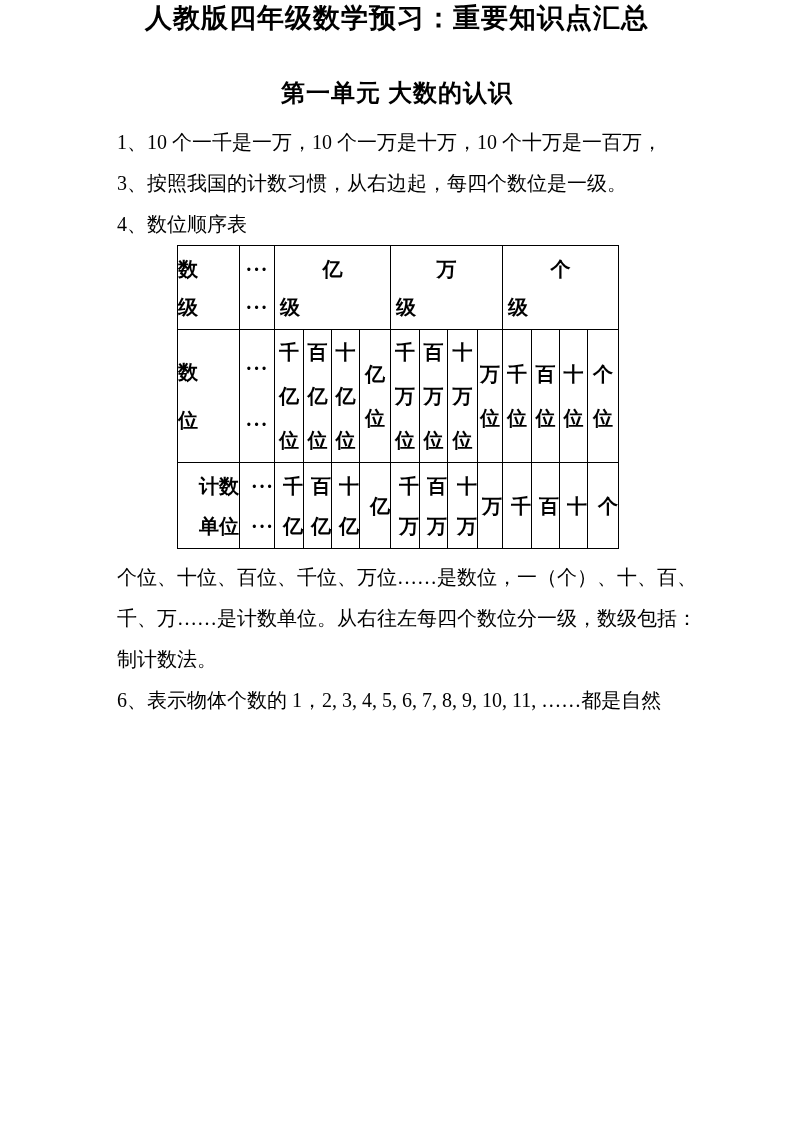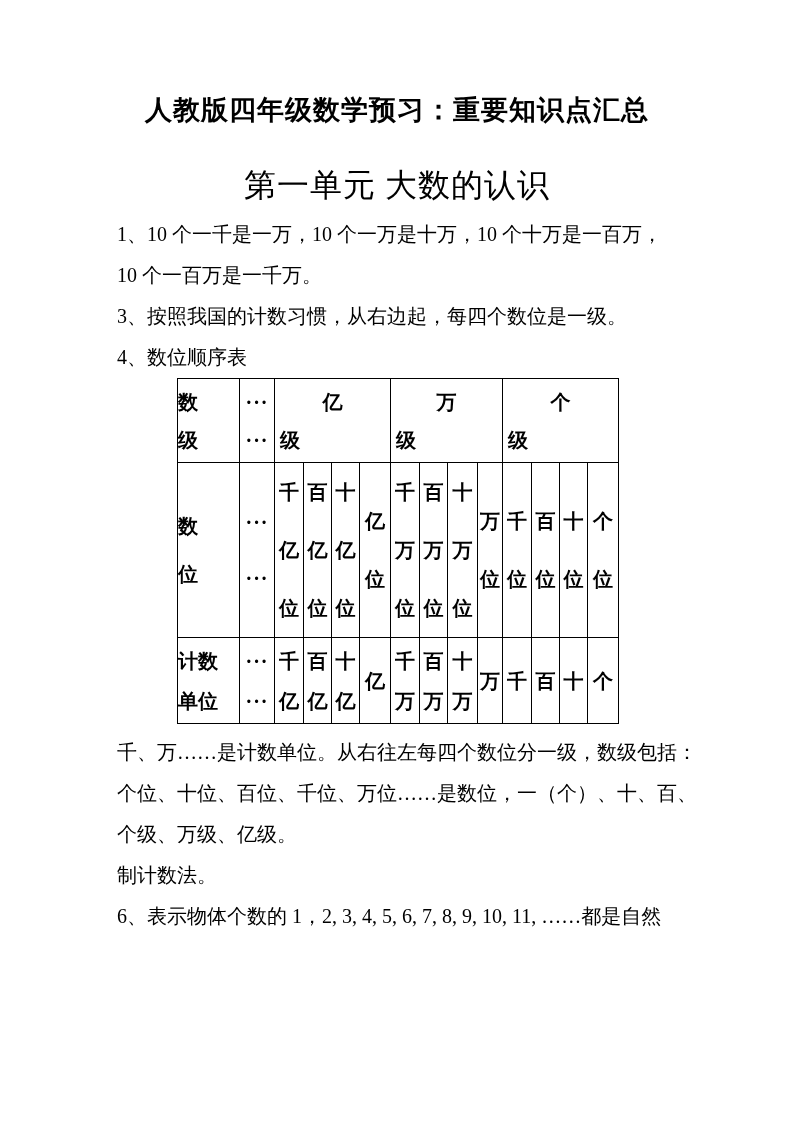"人教版四年级数学预习：重要知识点汇总" .doc { padding-top: 92px -> none }
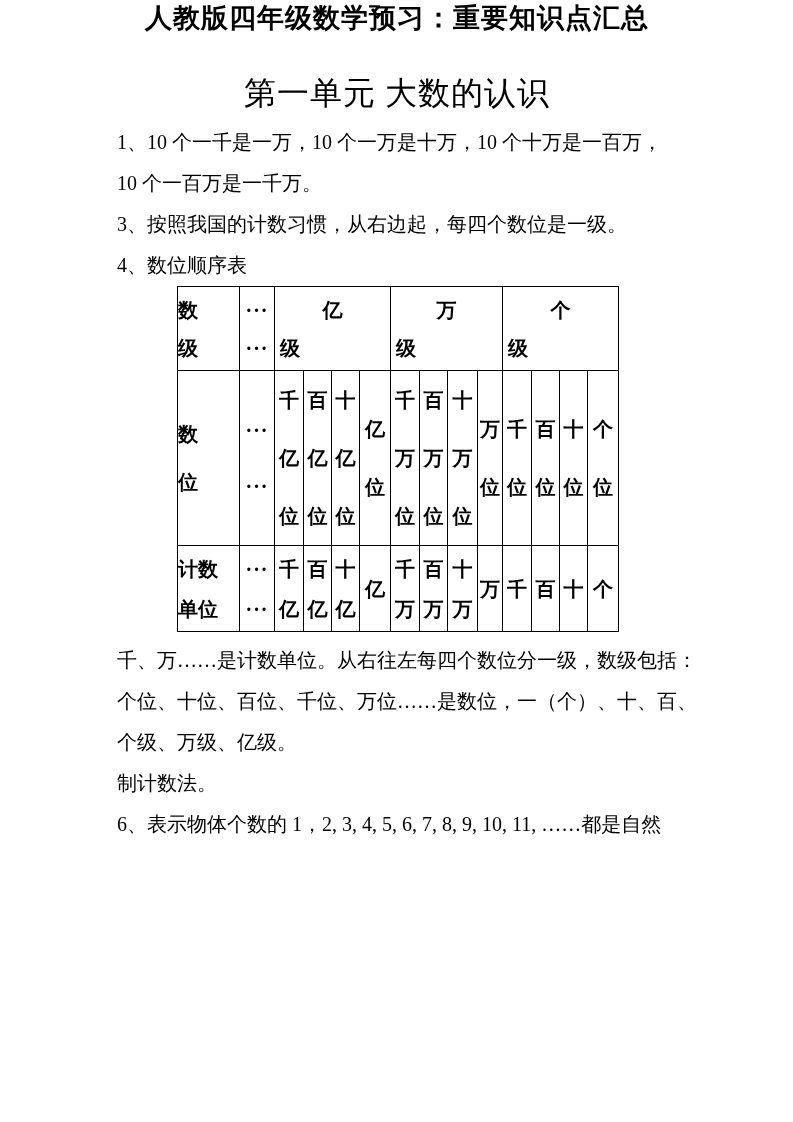"第一单元 大数的认识" .subtitle { font-size: 32px -> 24px; font-weight: normal -> bold }
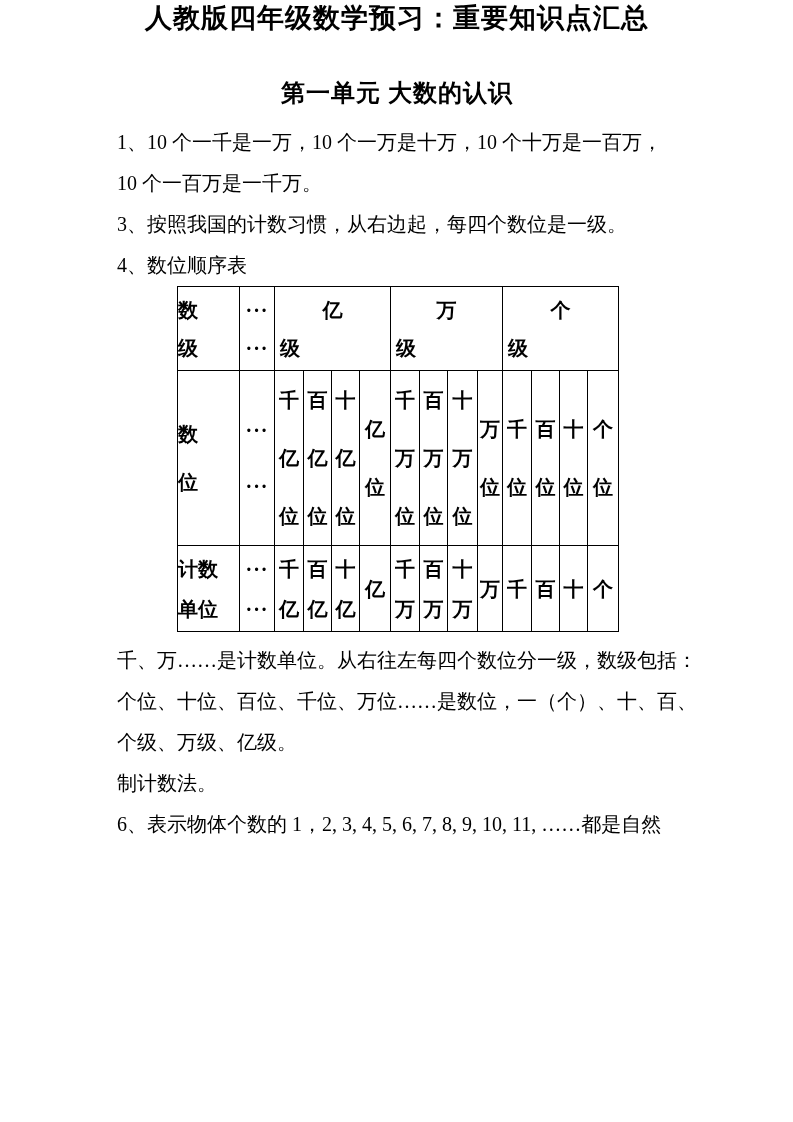"10 个一百万是一千万。" div.line { html: <div>10 个一百万是一千万。</div> -> none }
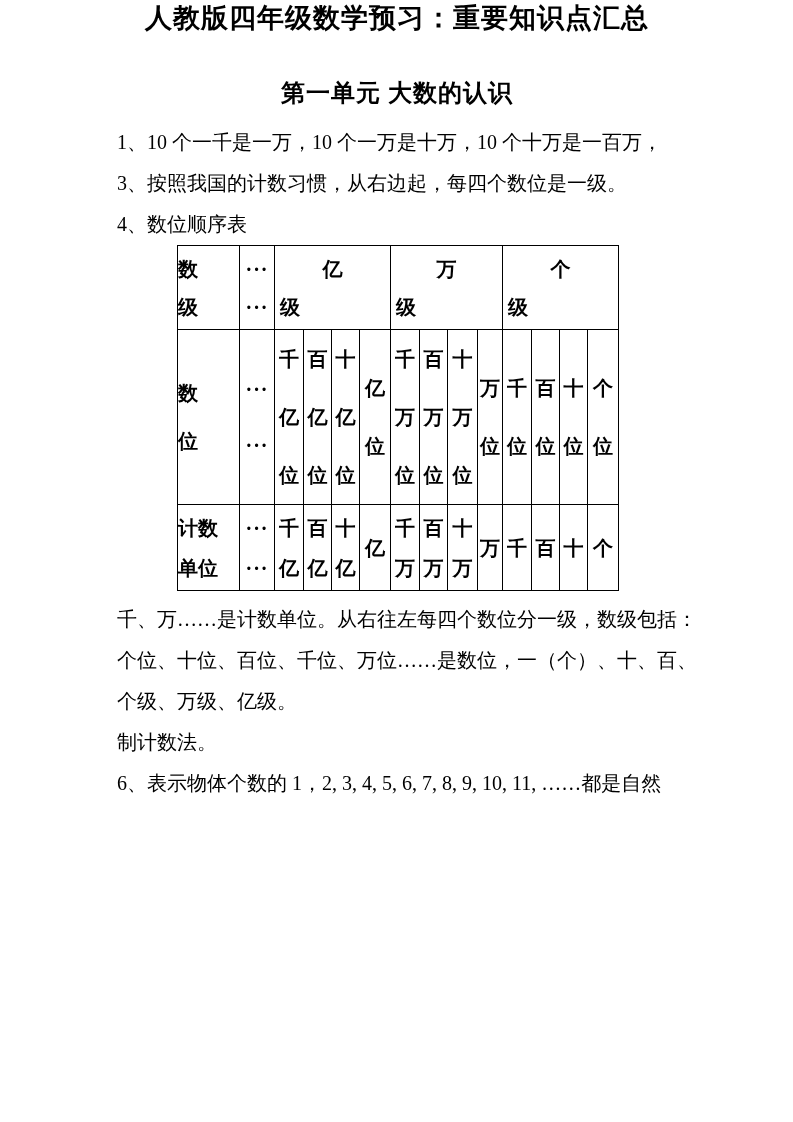"千亿位" tr.r2 td.v { line-height: 58px -> 44px }
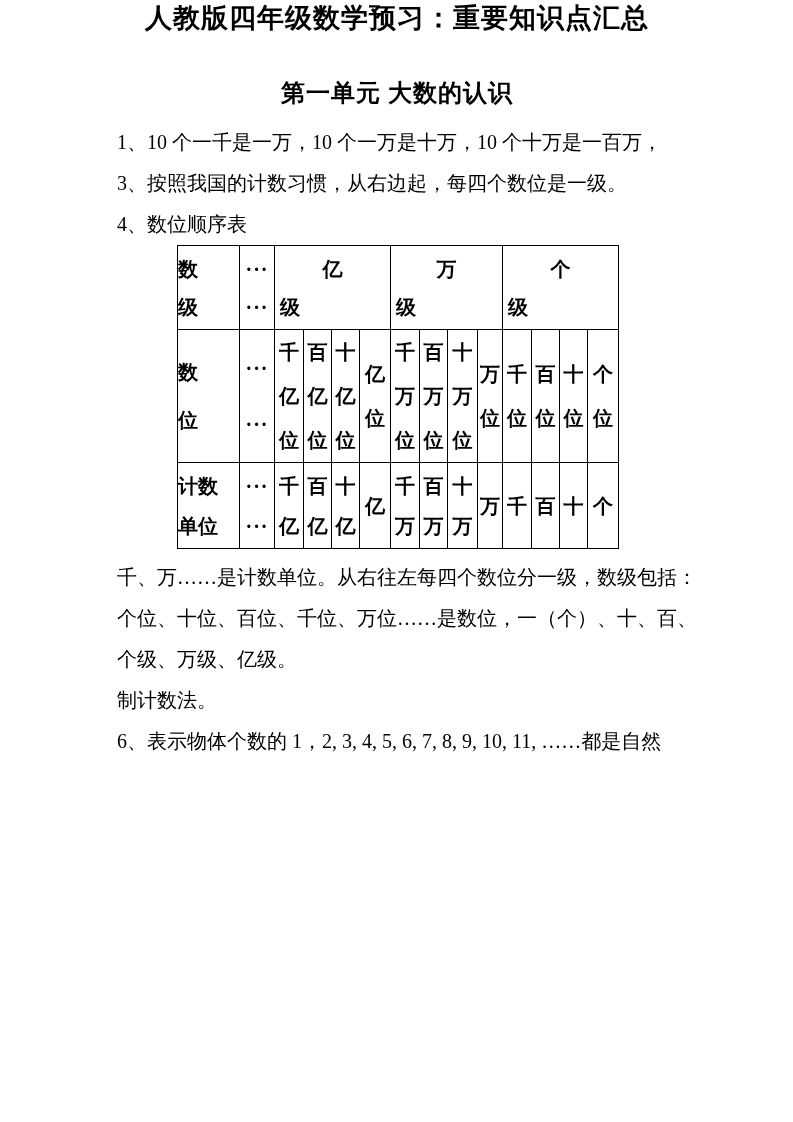"计数" tr.r3 td { text-align: none -> right }
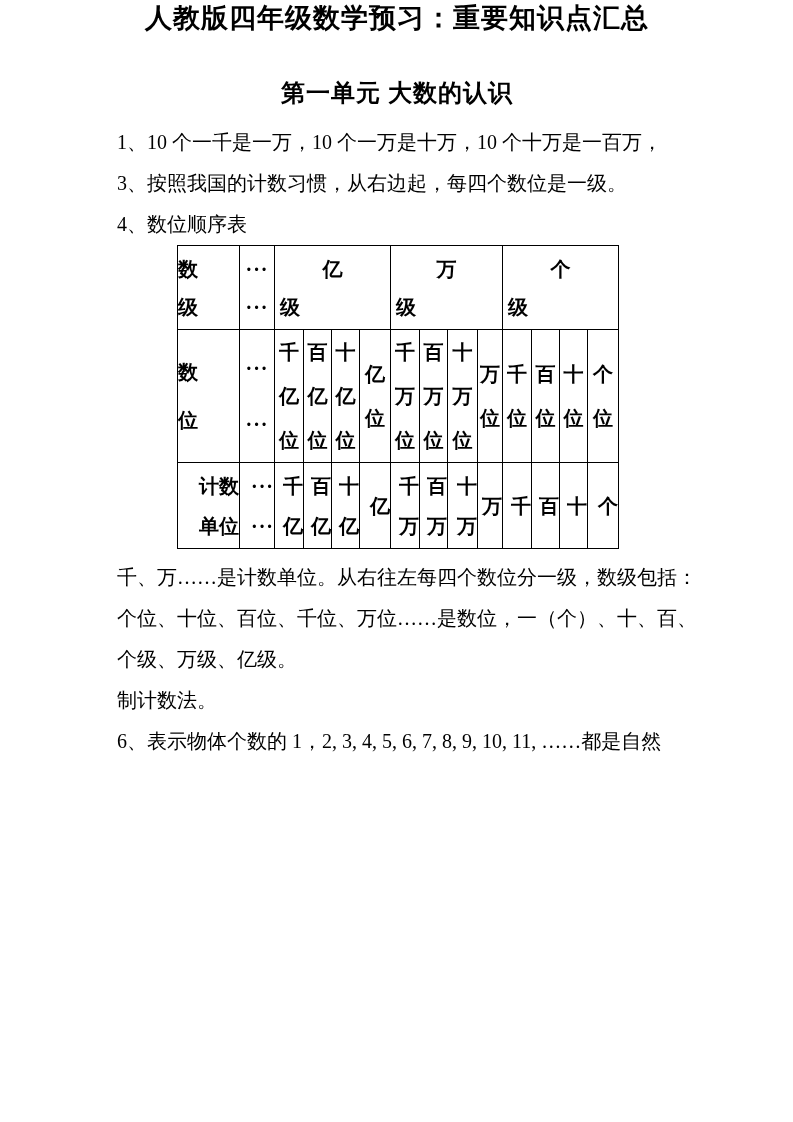"千、万……是计数单位。从右往左每四个数位分一级，数级包括：" div.line { order: before "个位、十位、百位、千位、万位……是数位，一（个）、十、百、" -> after "个位、十位、百位、千位、万位……是数位，一（个）、十、百、" }
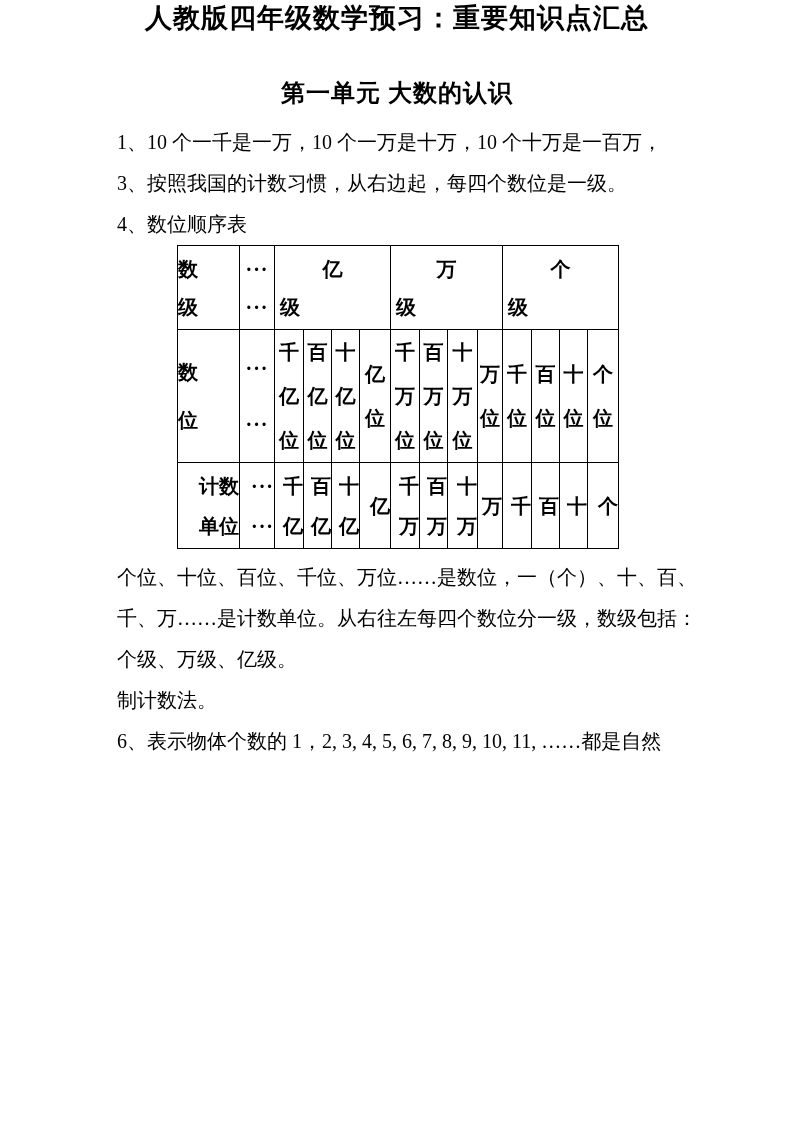"个级、万级、亿级。" div.line { html: <div>个级、万级、亿级。</div> -> none }
